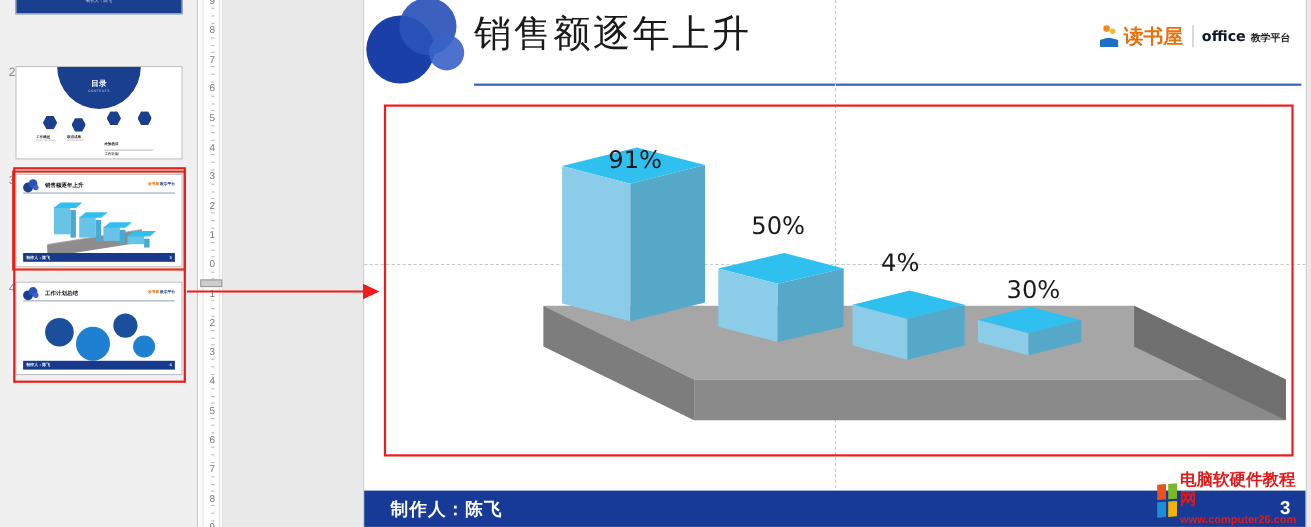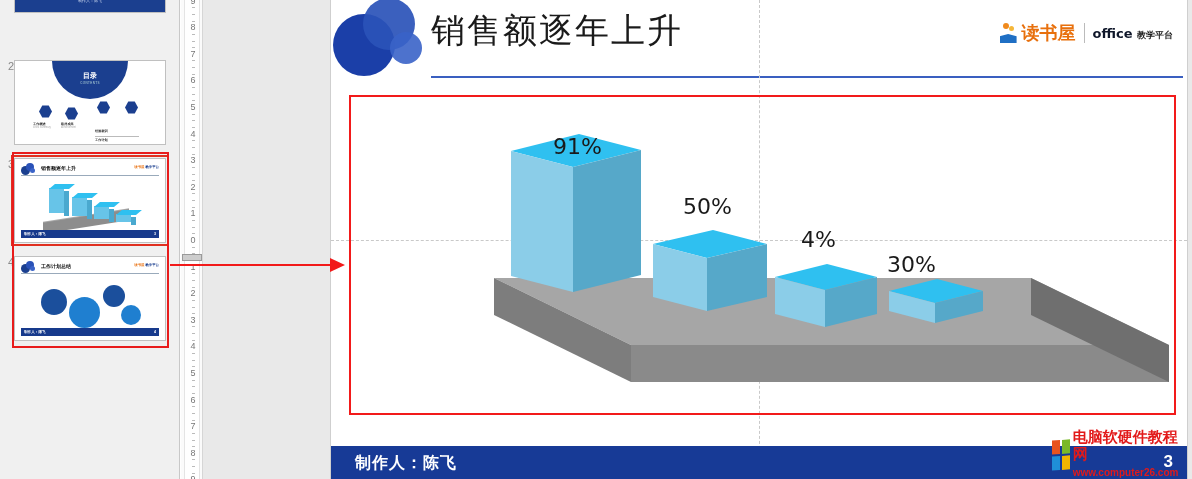"30%" div.datalabel { left: 556px -> 584px }
